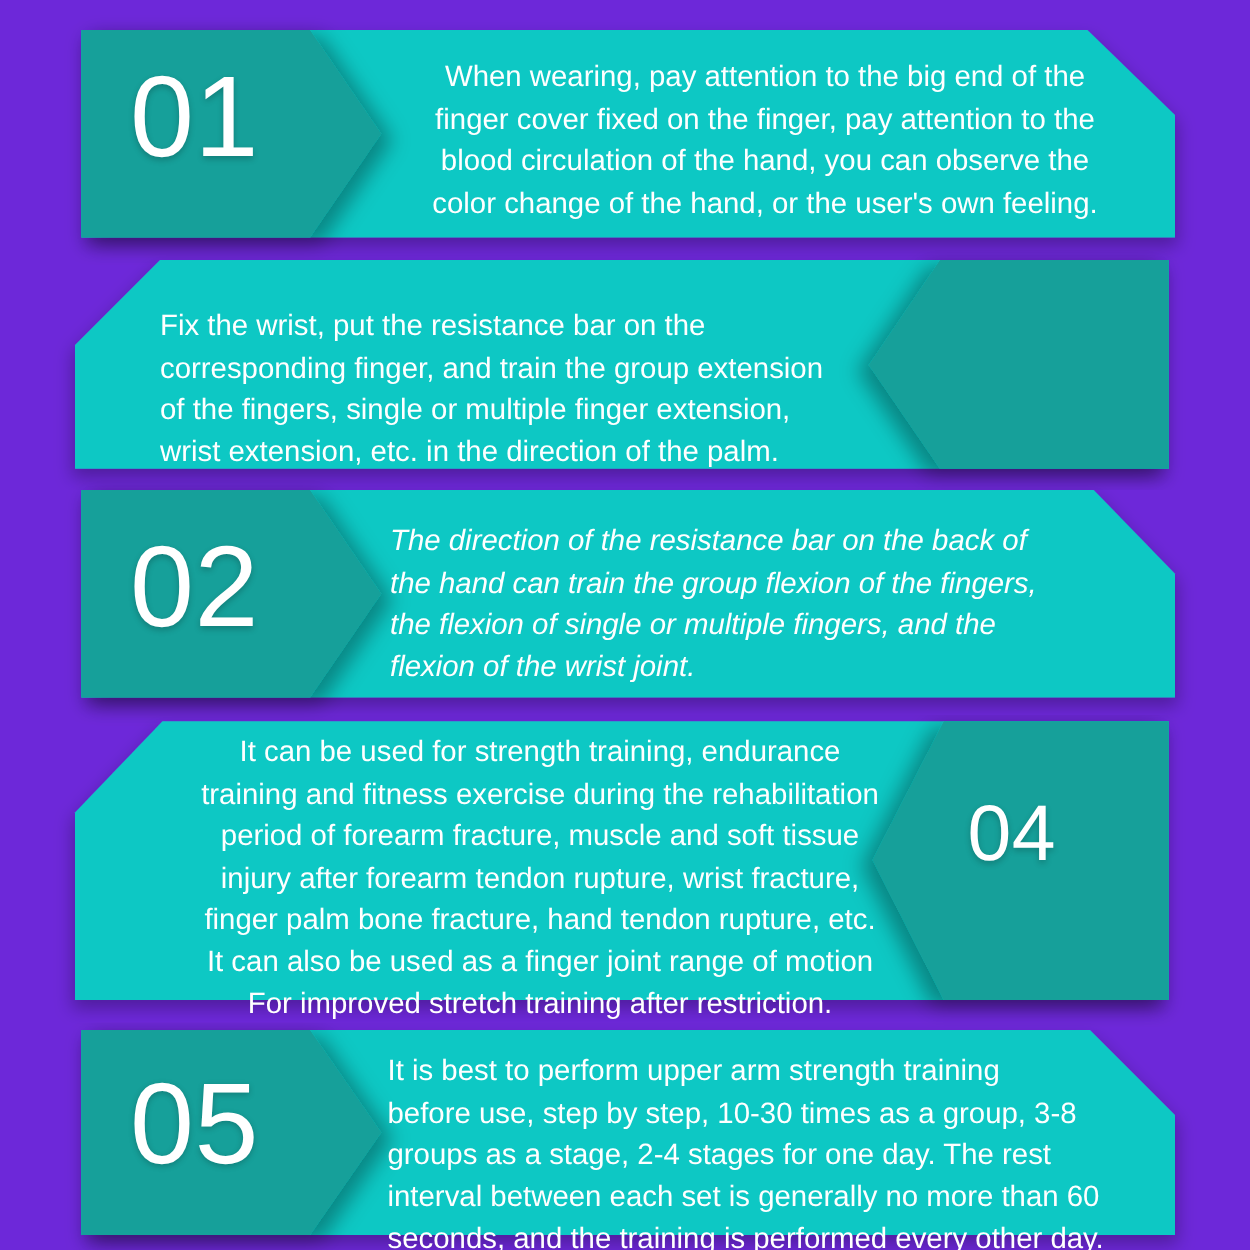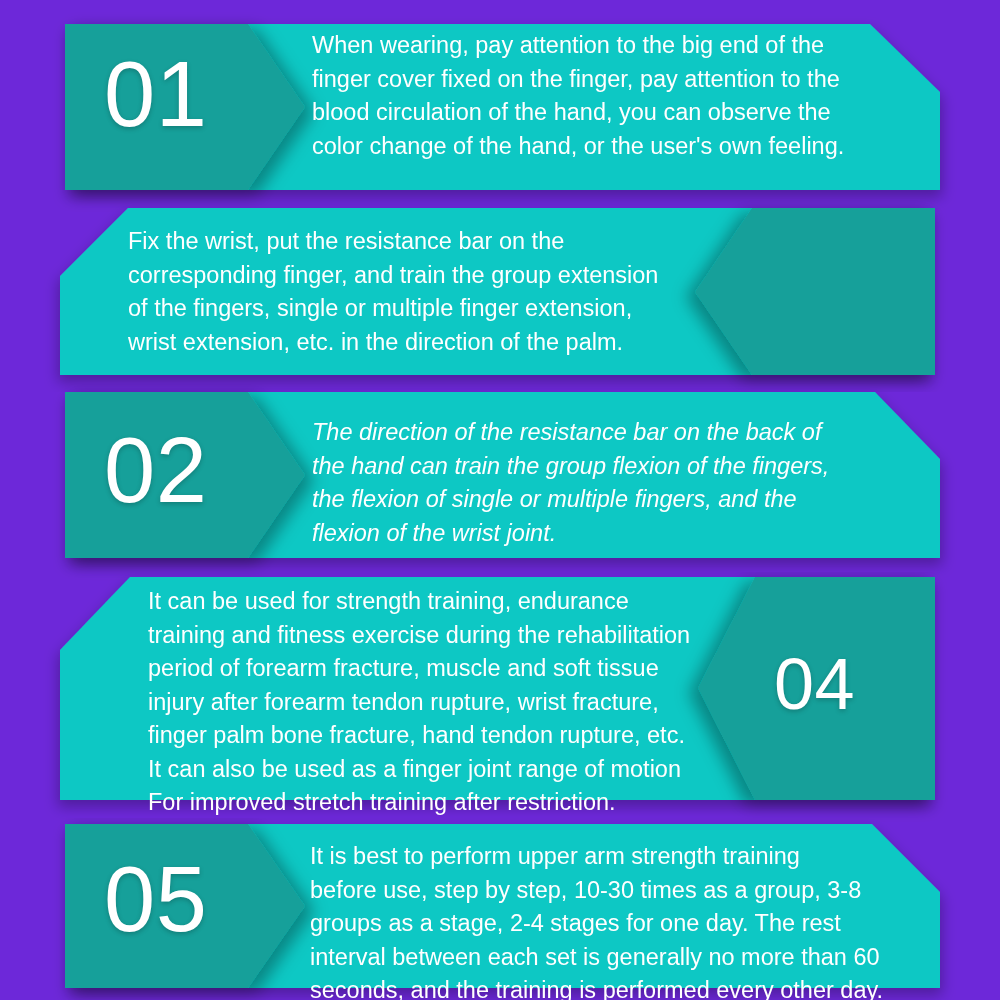"When wearing, pay attention to" #band-1 .band-text { text-align: none -> center; top: 17px -> 33px }
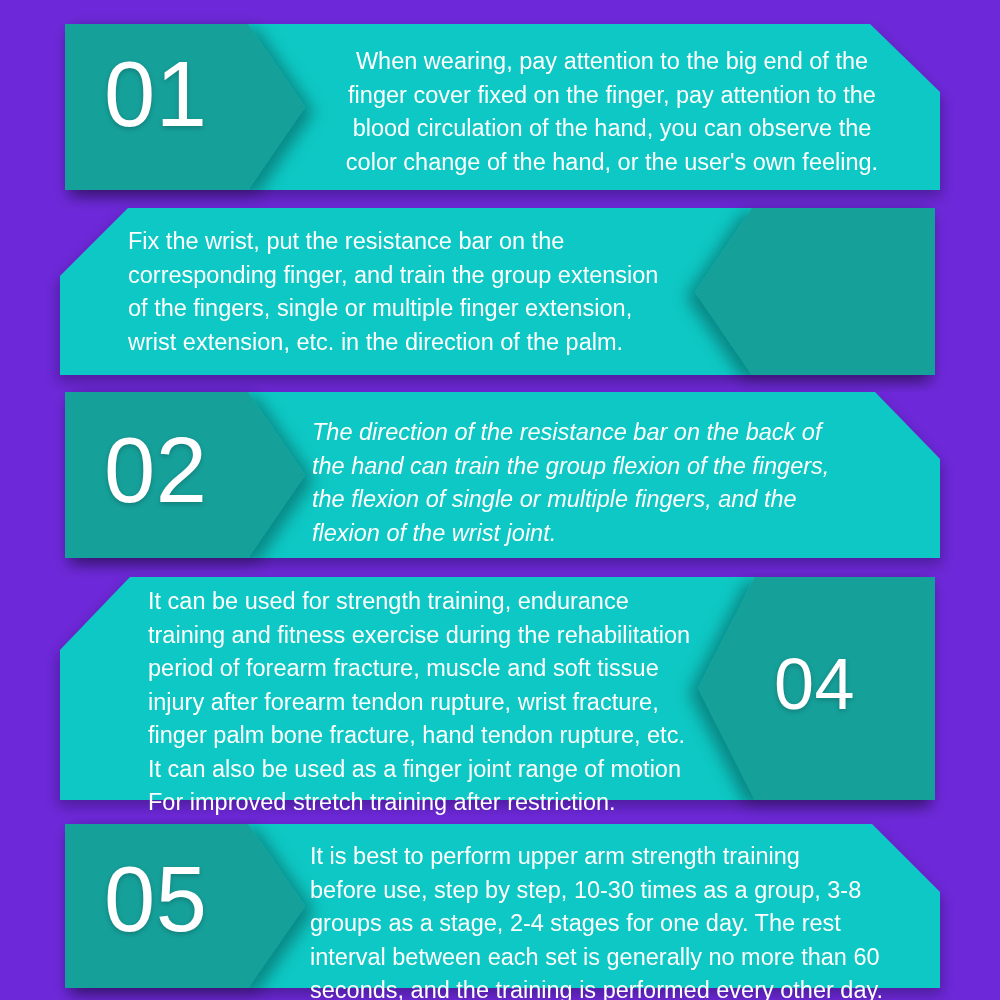"Fix the wrist, put the" #band-2 .band-text { top: 25px -> 44px }
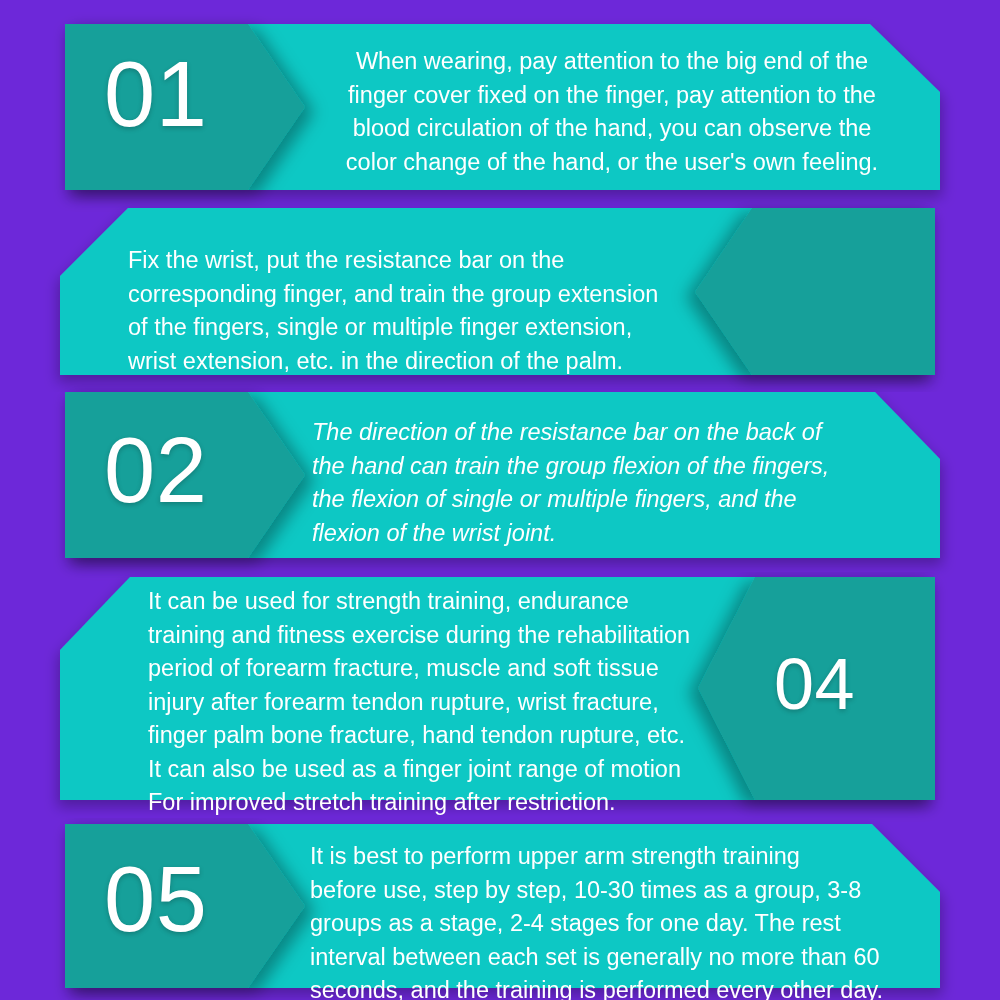"It can be used for" #band-4 .band-text { left: 148px -> 132px; text-align: none -> center }
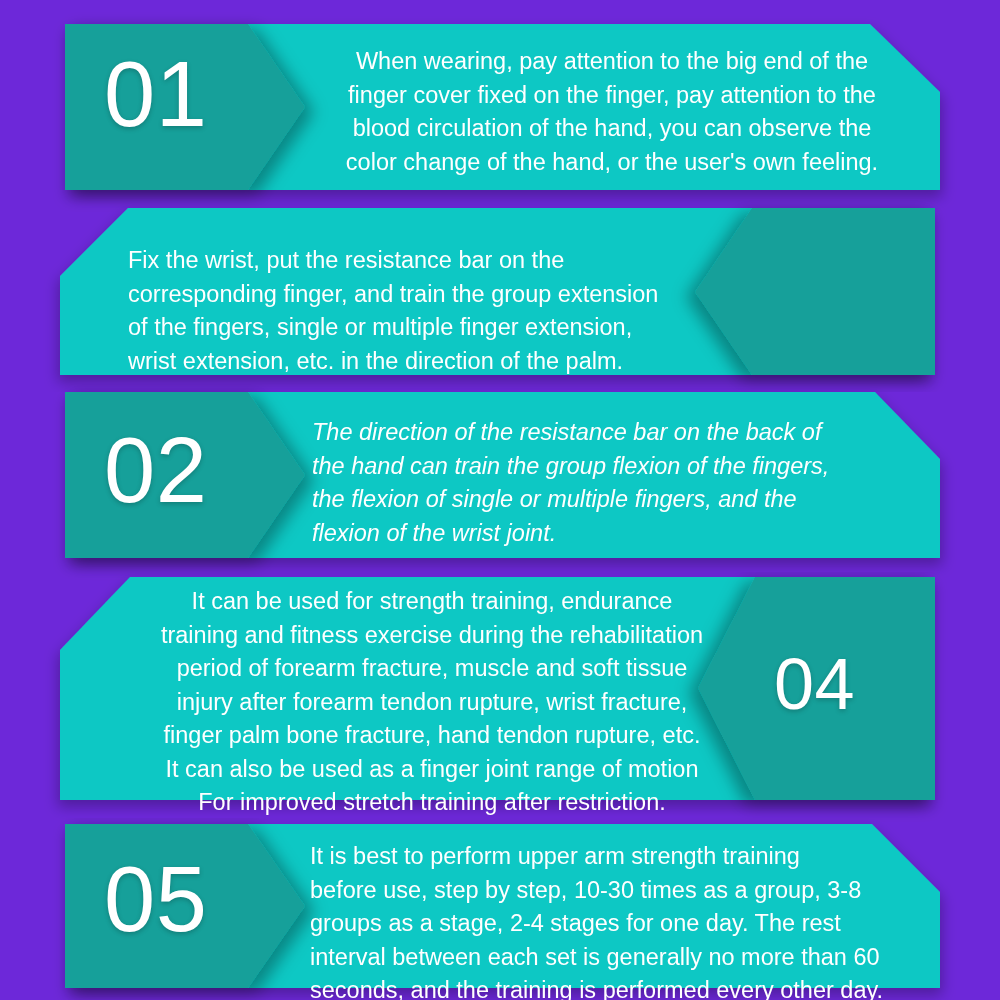"04" #band-4 .badge-number { font-size: 72px -> 63px; top: 76px -> 64px }
